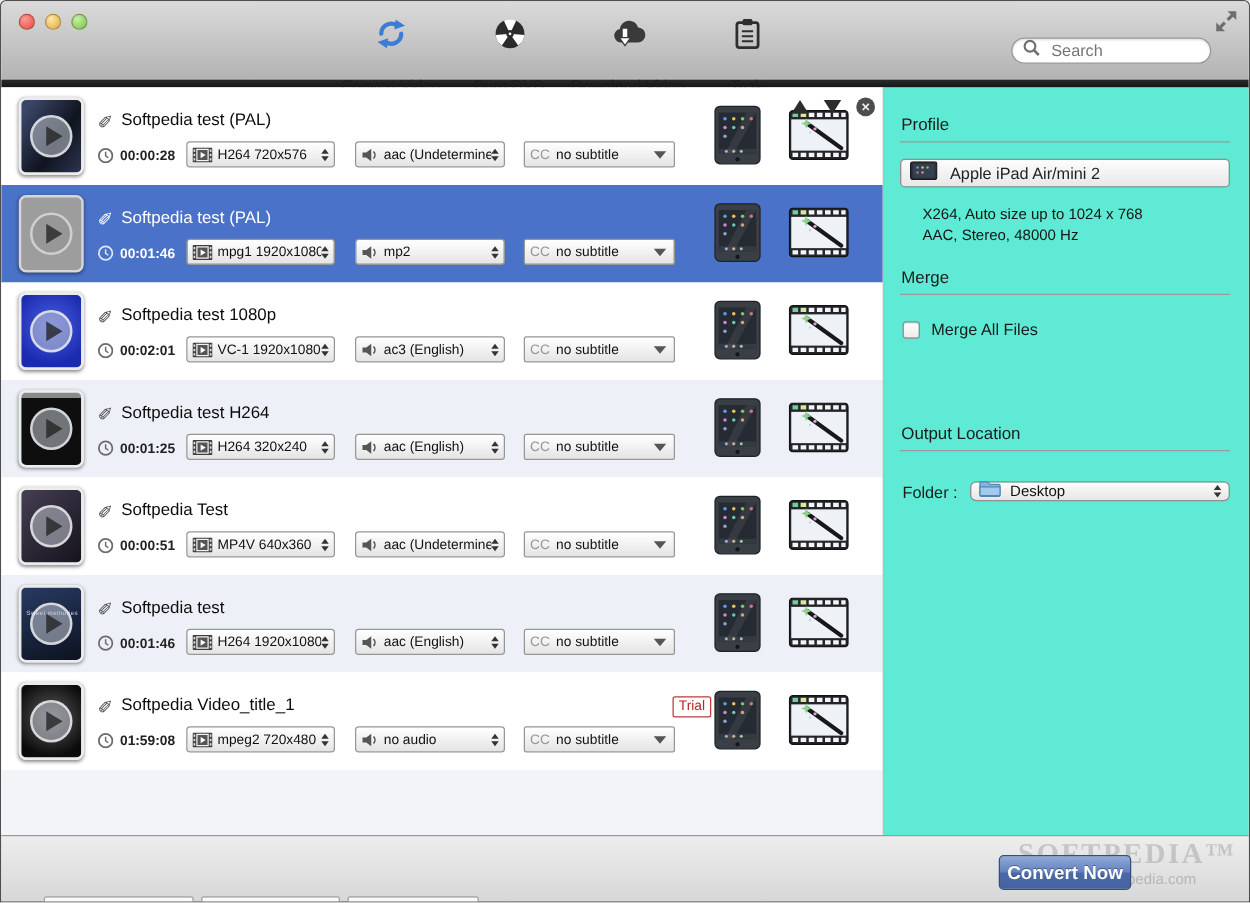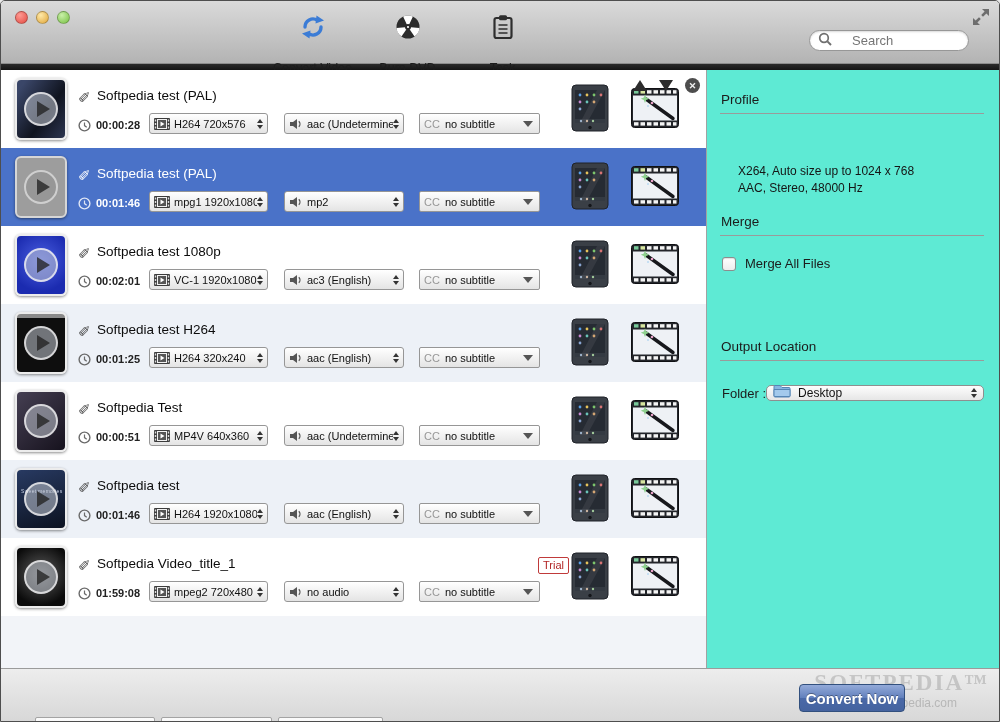"Search" .search-box input { margin-left: 20px -> 9px }
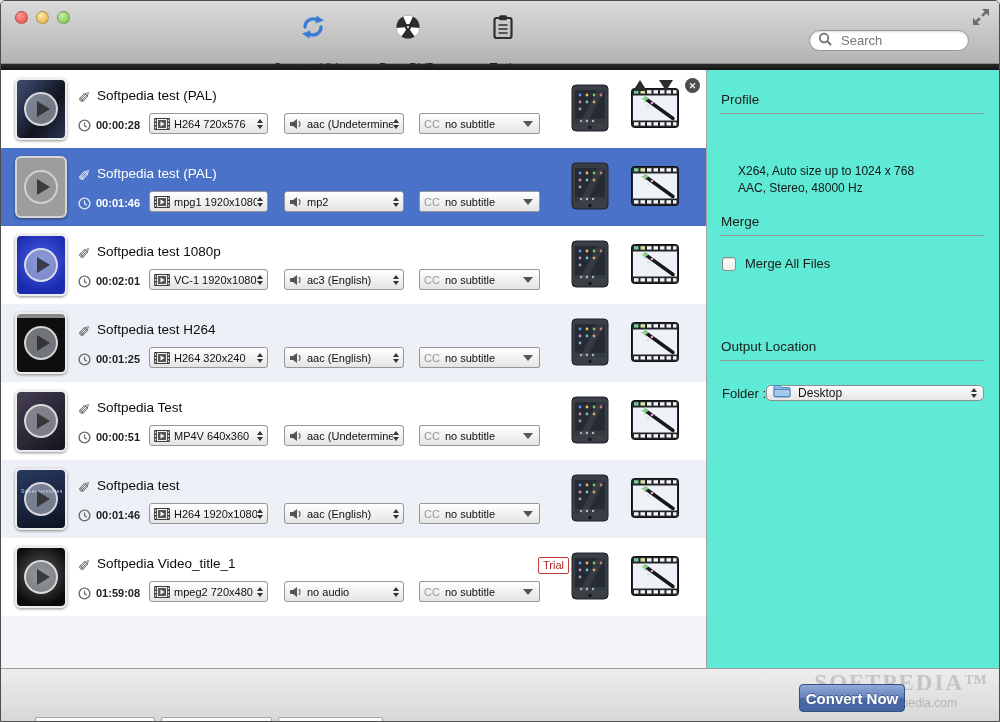"Download Video" div.tool-item { html: none -> <div> <span> <svg> <path></path> <rect></rect> <polygon></polygon> </svg> </span> <span>Download Video</span> </div> }
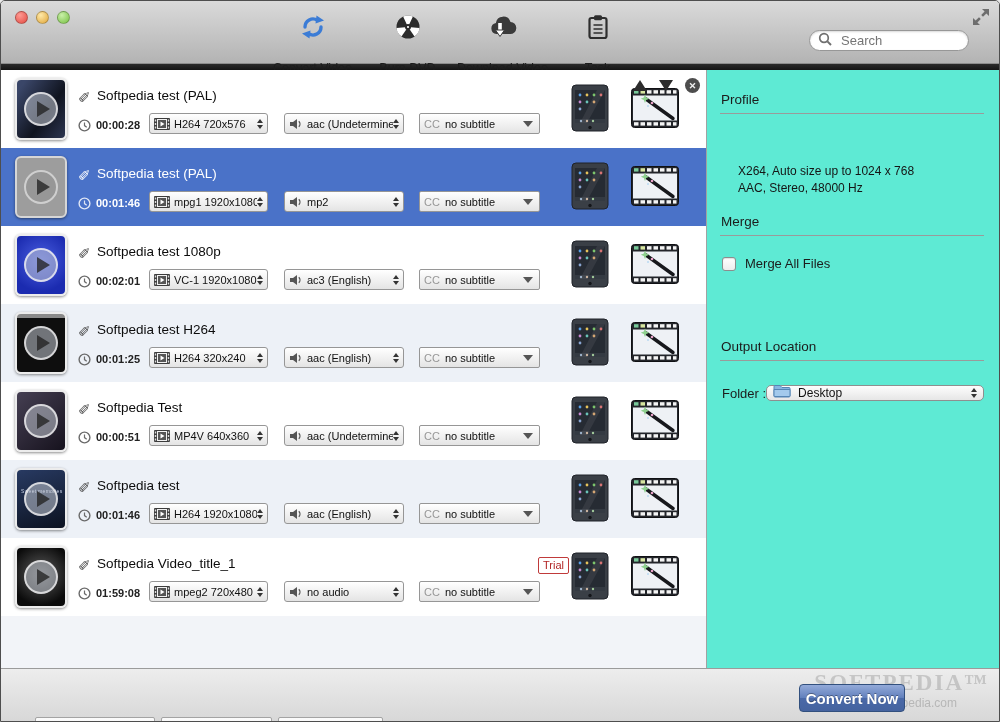"Apple iPad Air/mini 2" div.profile-btn { html: none -> <div> <span> <svg> <rect></rect> <rect></rect> <circle></circle> <circle></circle> <circle></circle> <circle></circle> <circle></circle> </svg> </span> <span>Apple iPad Air/mini 2</span> </div> }
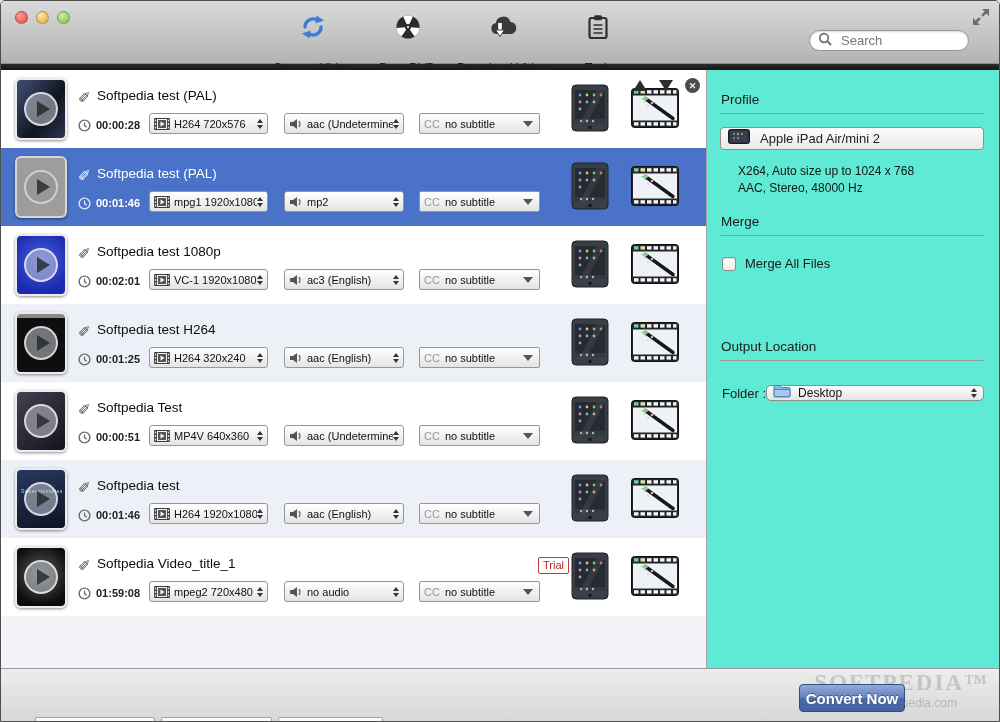"Folder :" .folder-row .flabel { margin-right: none -> 10px }
